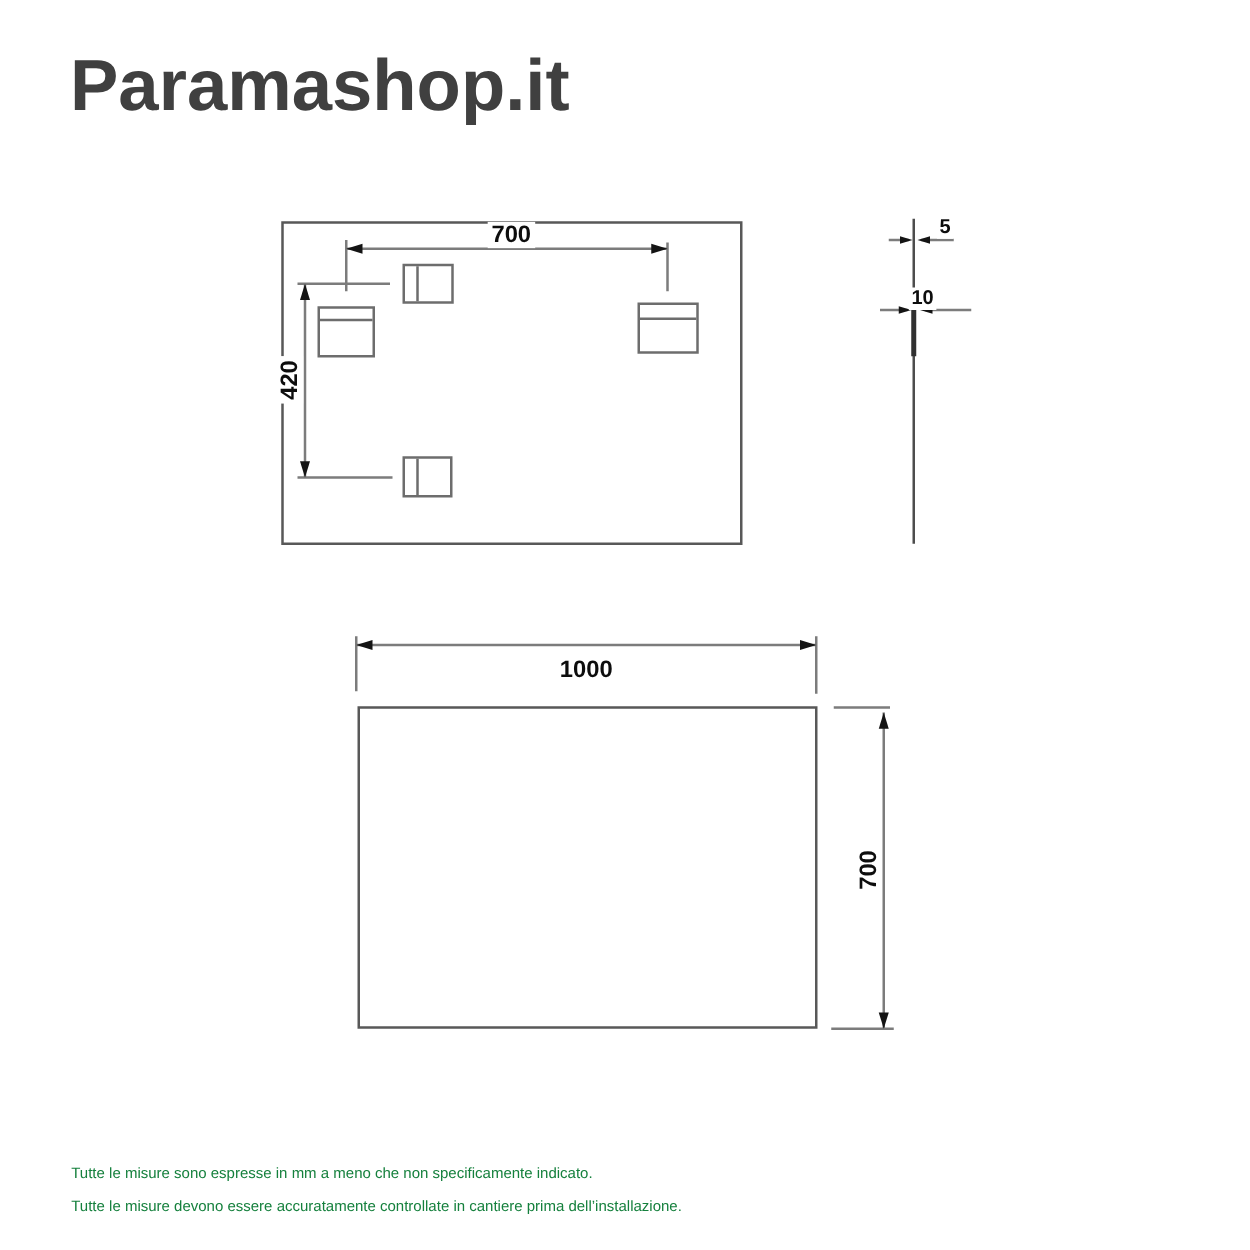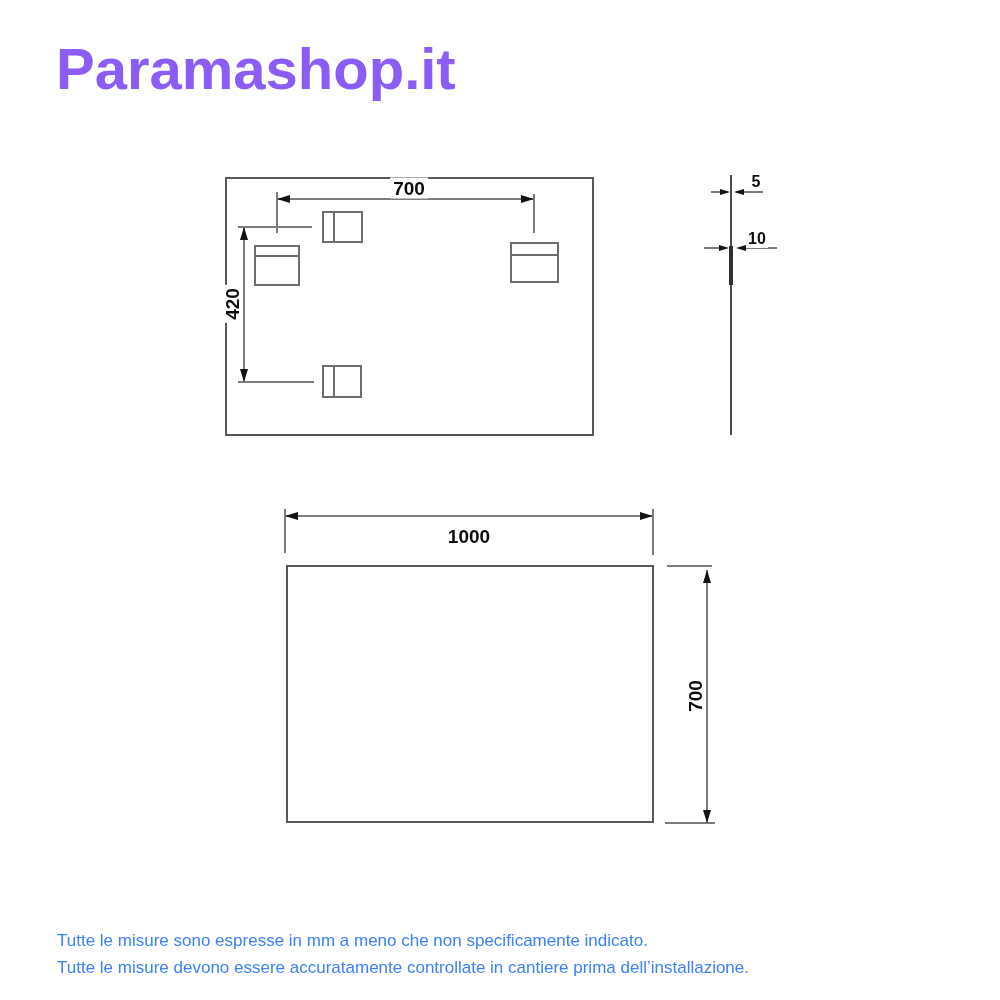"Paramashop.it" #logo { color: #8b5cf6 -> #404040 }
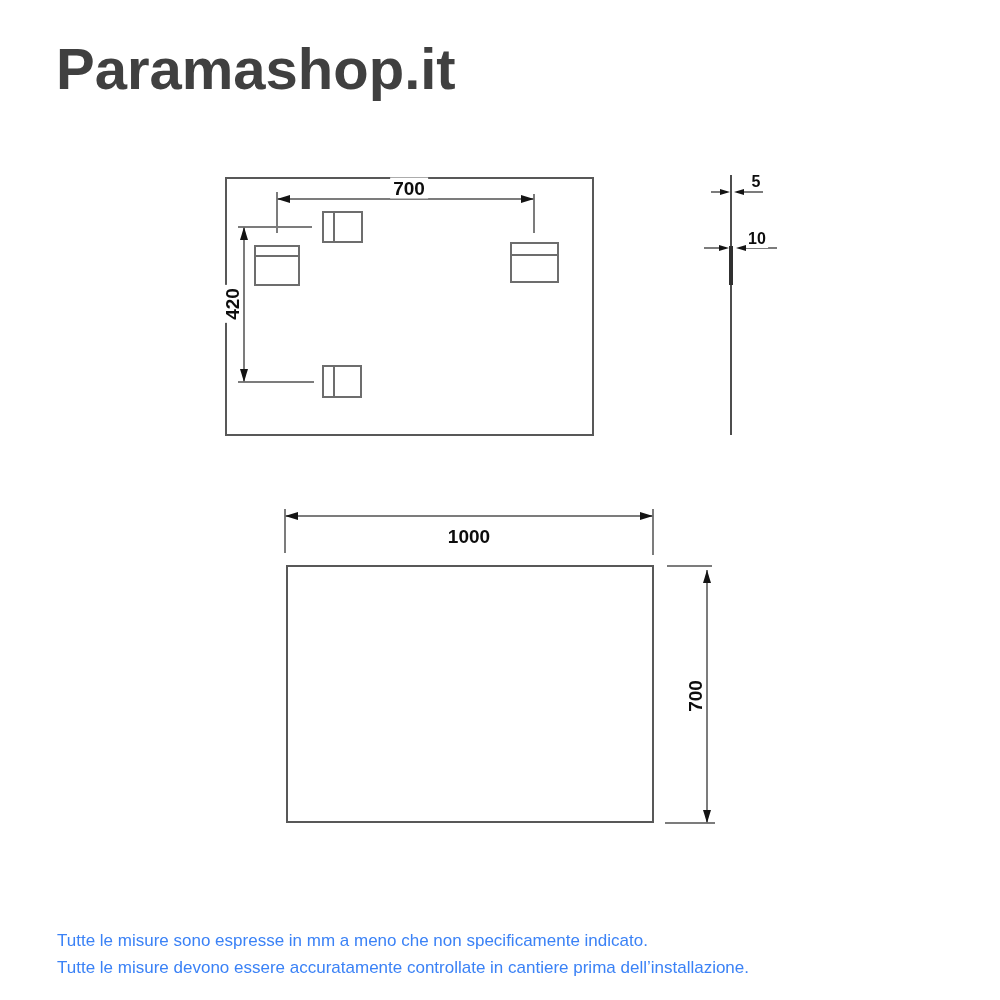"10" div.dimlabel { left: 757px -> 738px }
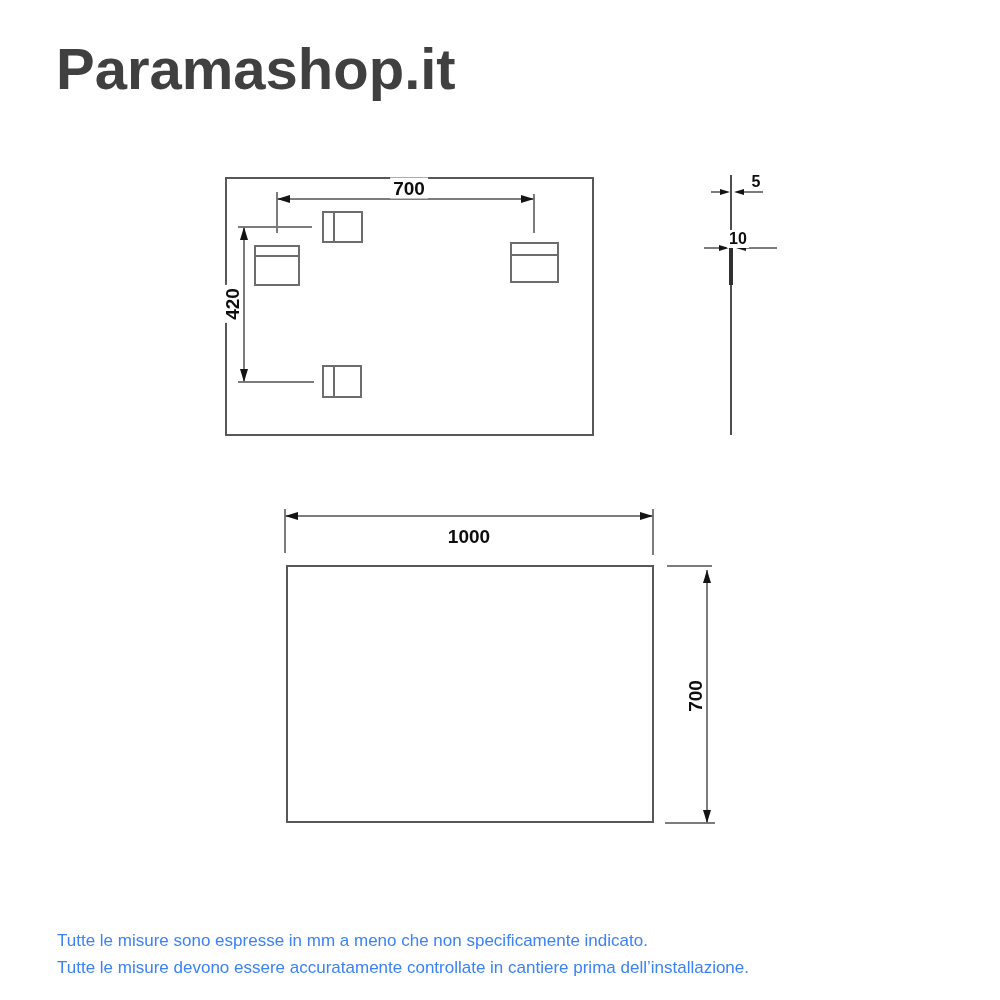"Tutte le misure sono espresse" .note { color: #3b82f6 -> #15803d; font-size: 17px -> 12px }
